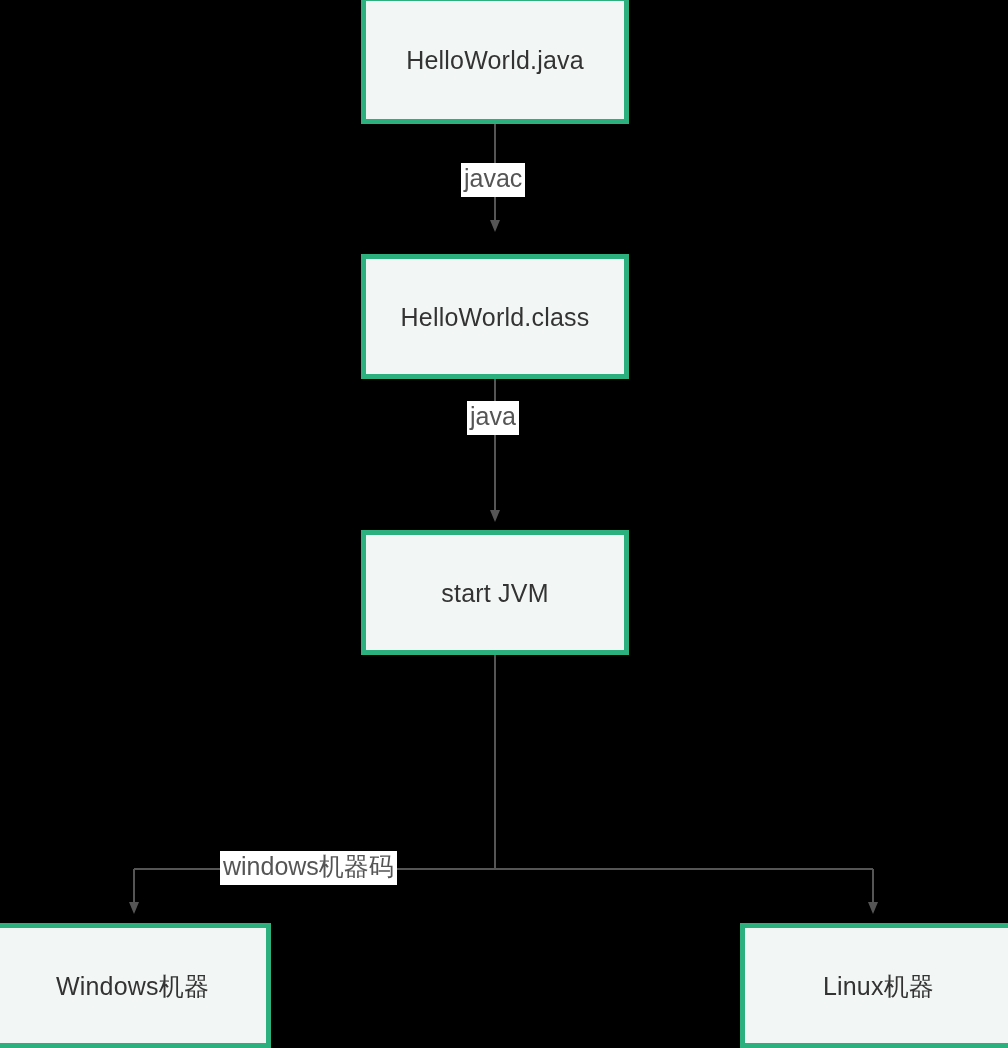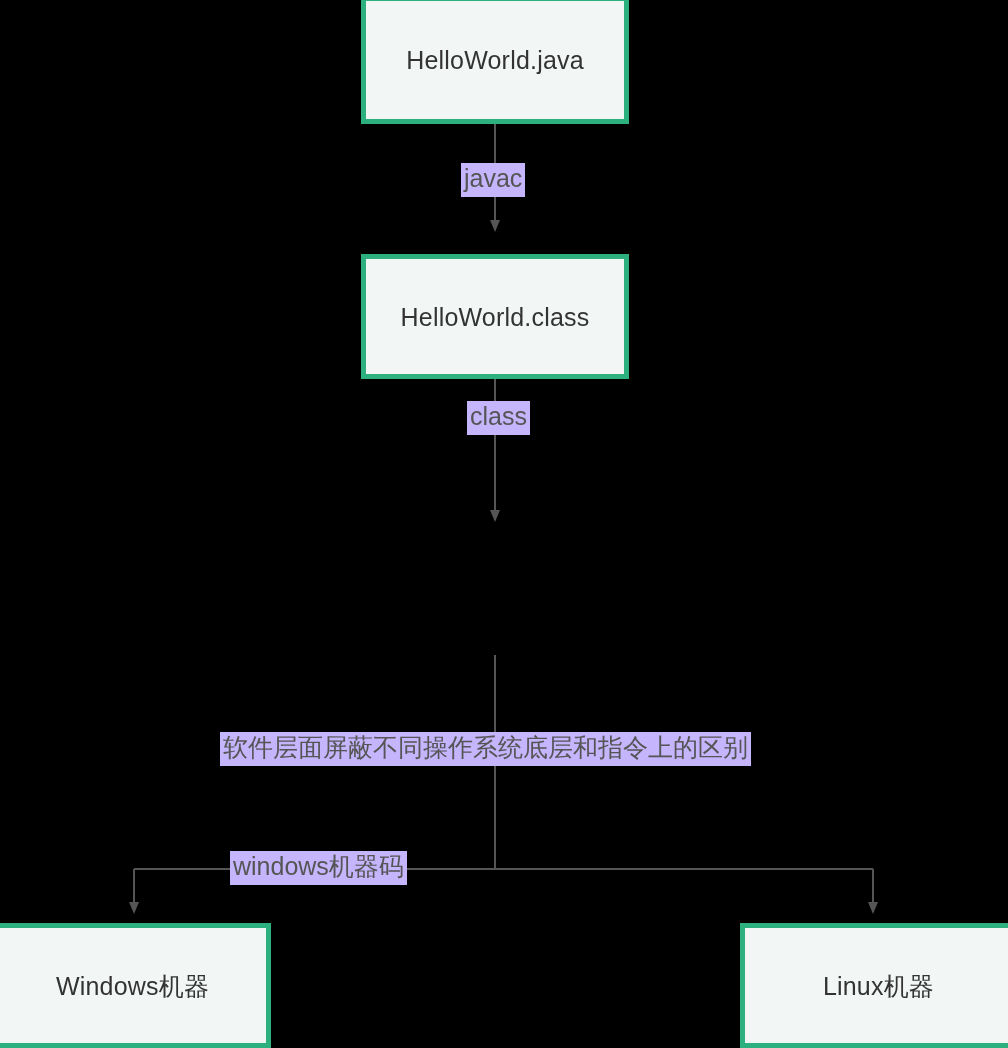"javac" .edge-label { background: #c4b5fd -> #ffffff }
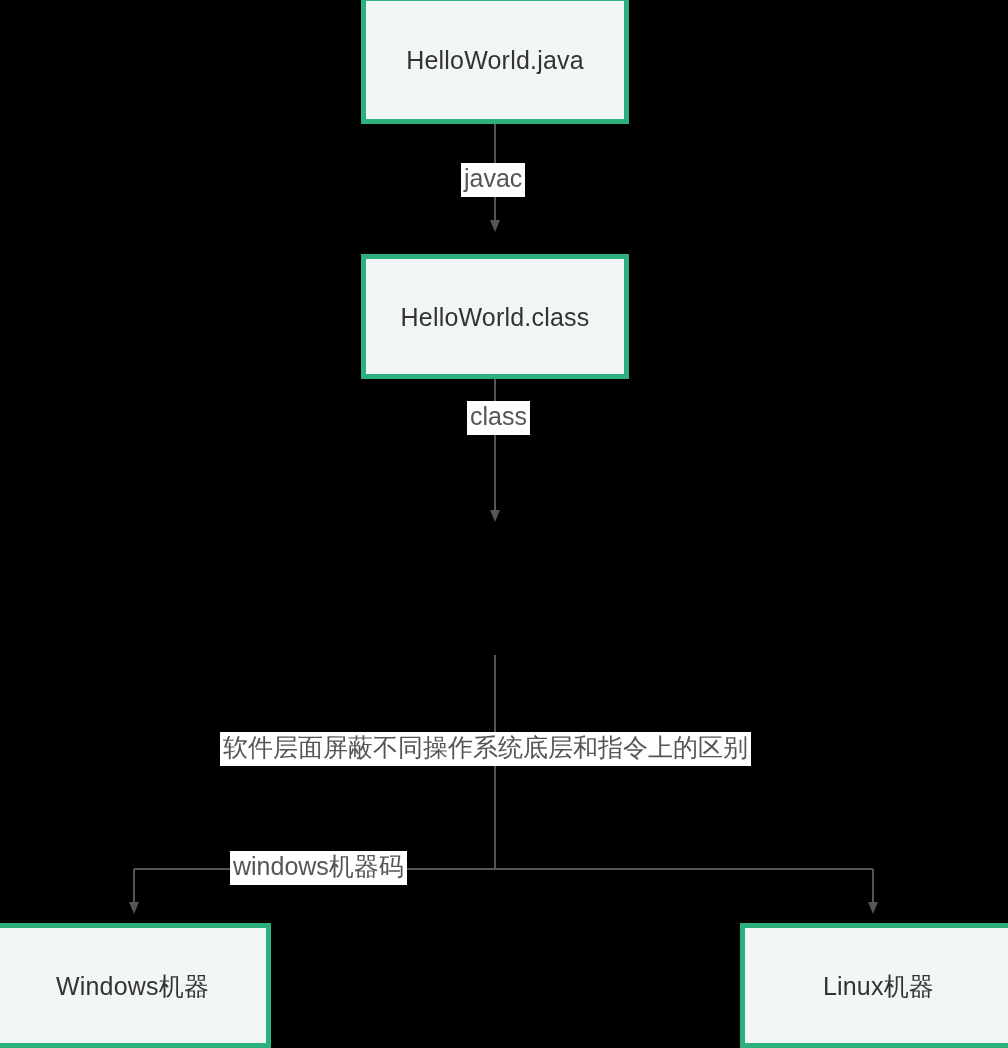"class" div.edge-label { text: class -> java }
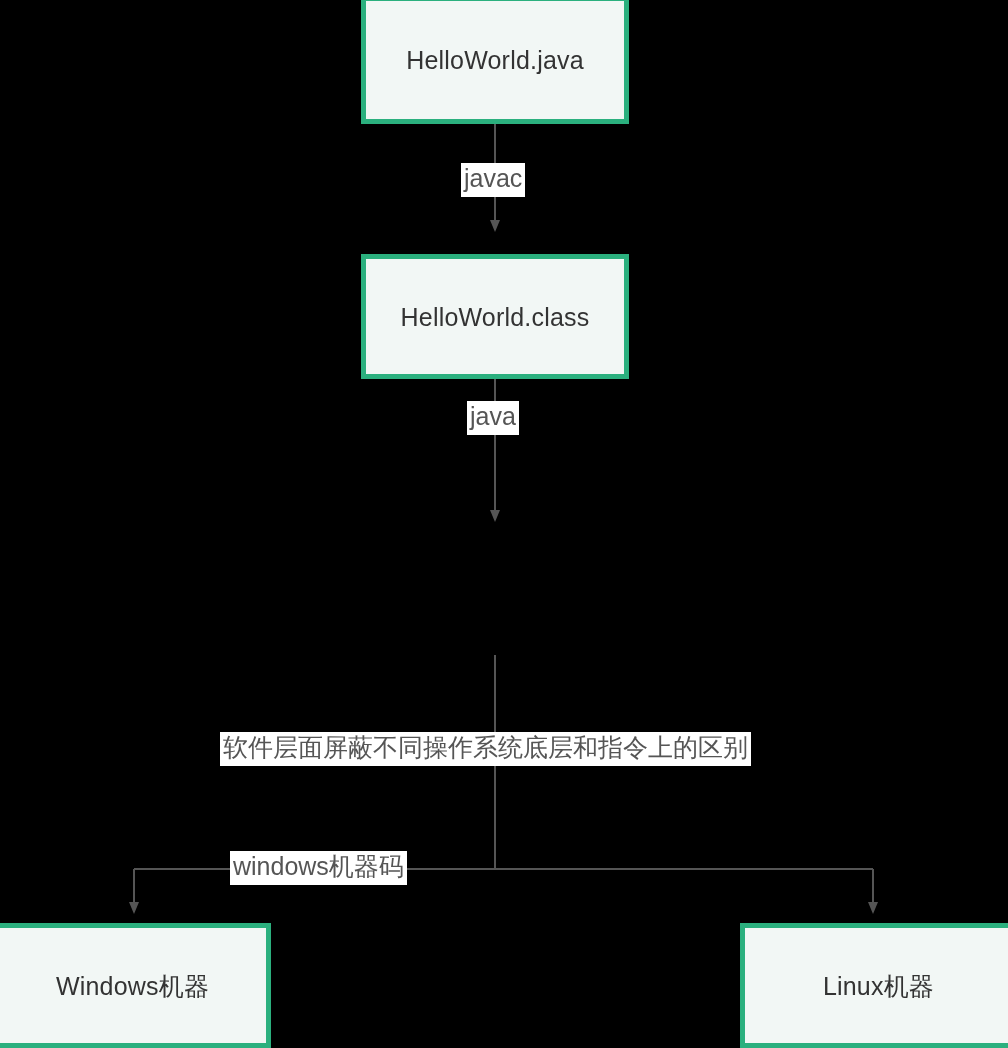"start JVM" div.node { html: none -> <div> <span>start JVM</span> </div> }
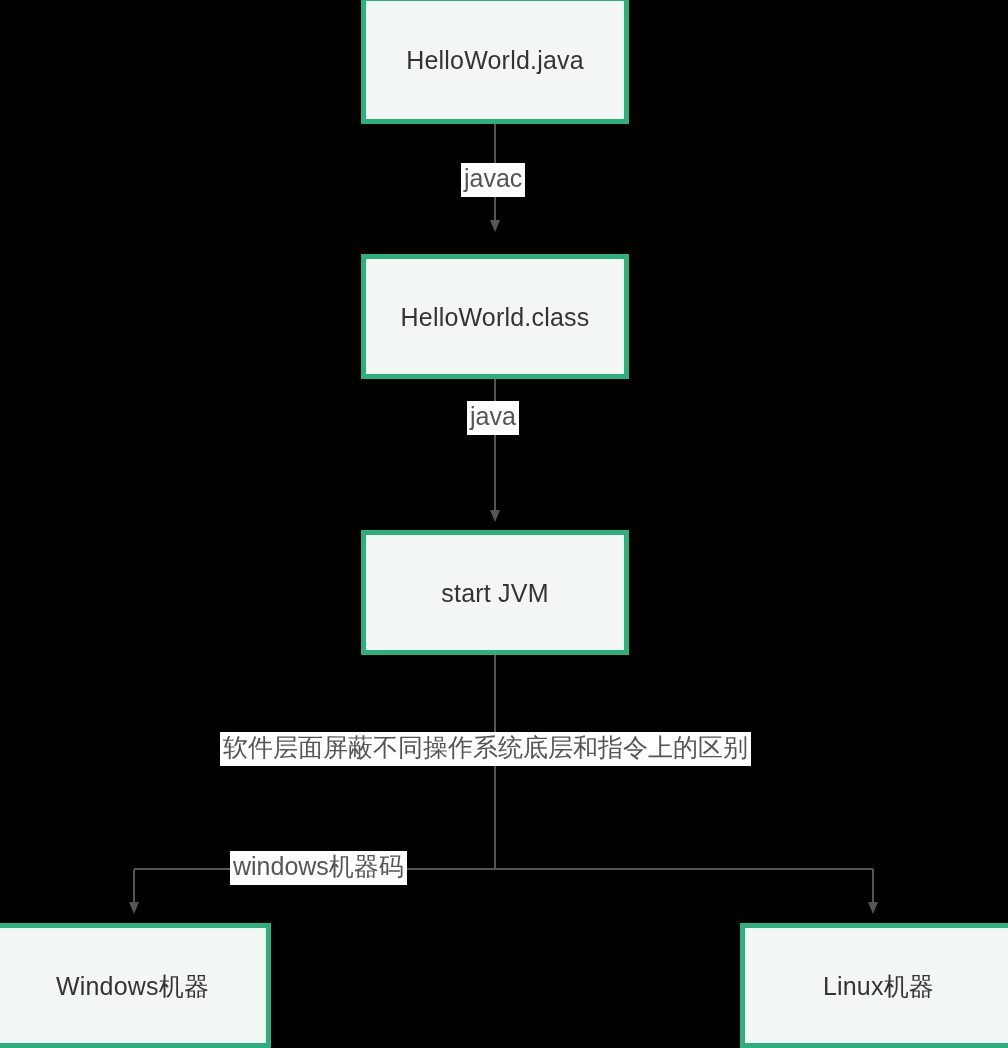"软件层面屏蔽不同操作系统底层和指令上的区别" div.edge-label { html: <div>软件层面屏蔽不同操作系统底层和指令上的区别</div> -> none }
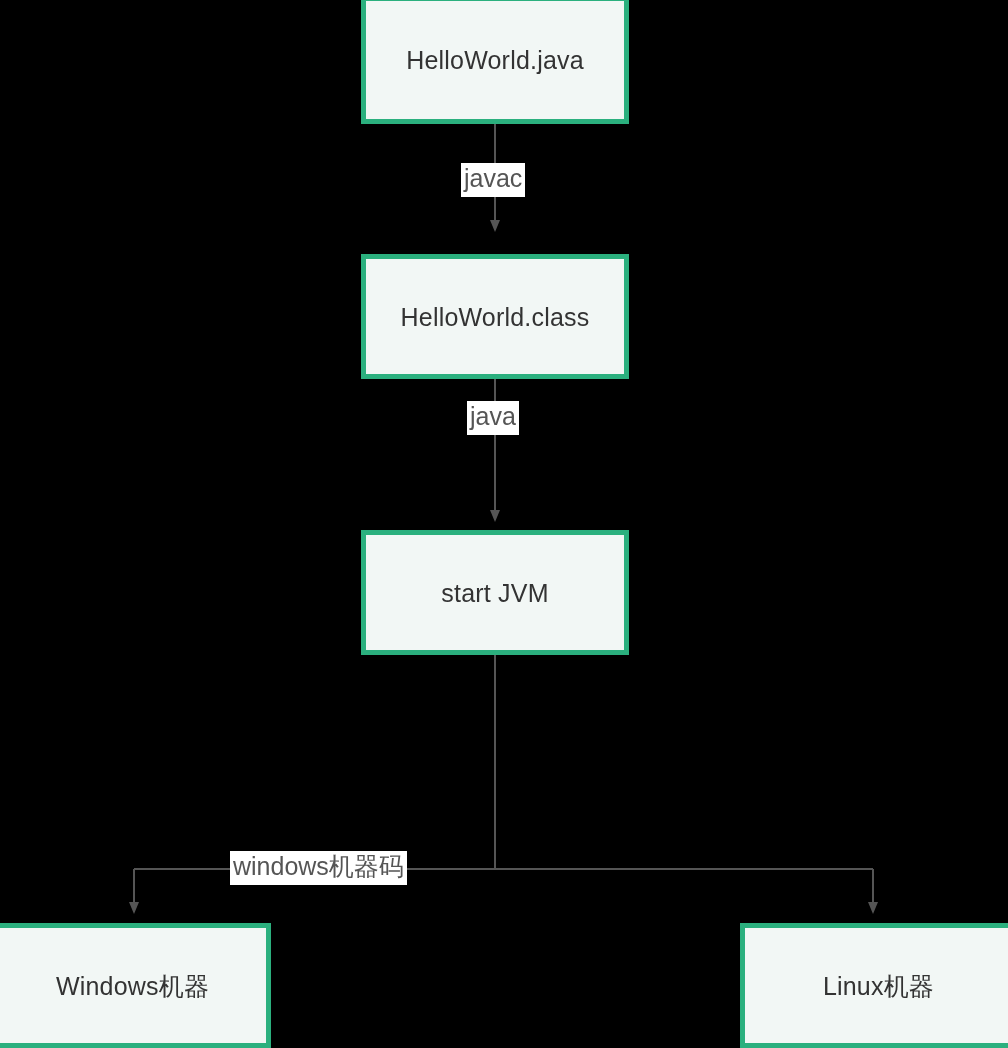"windows机器码" #label-windows { left: 230px -> 220px }
